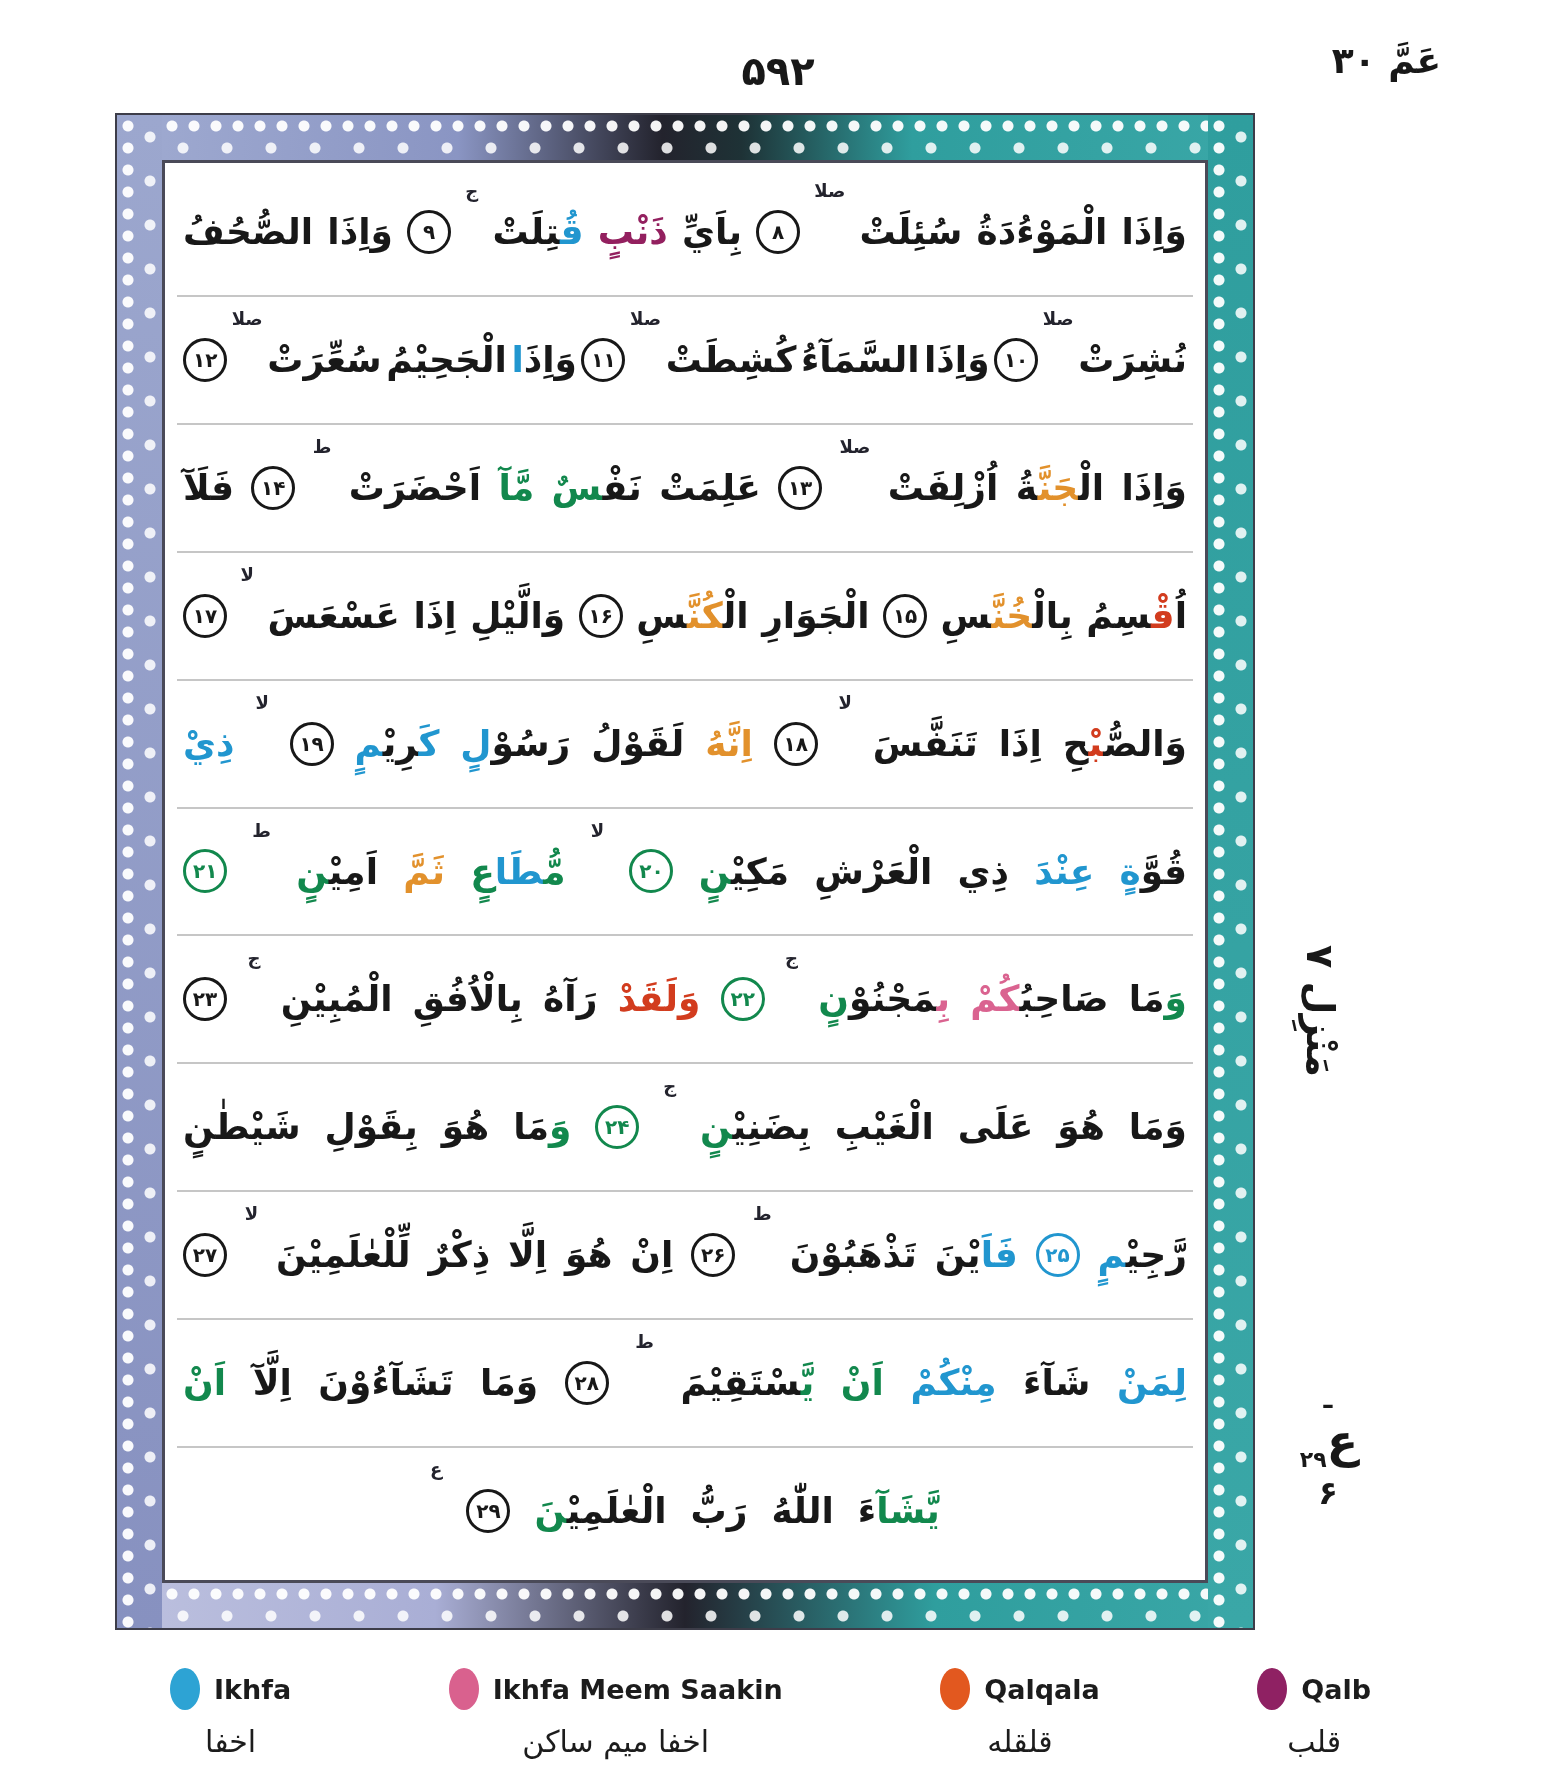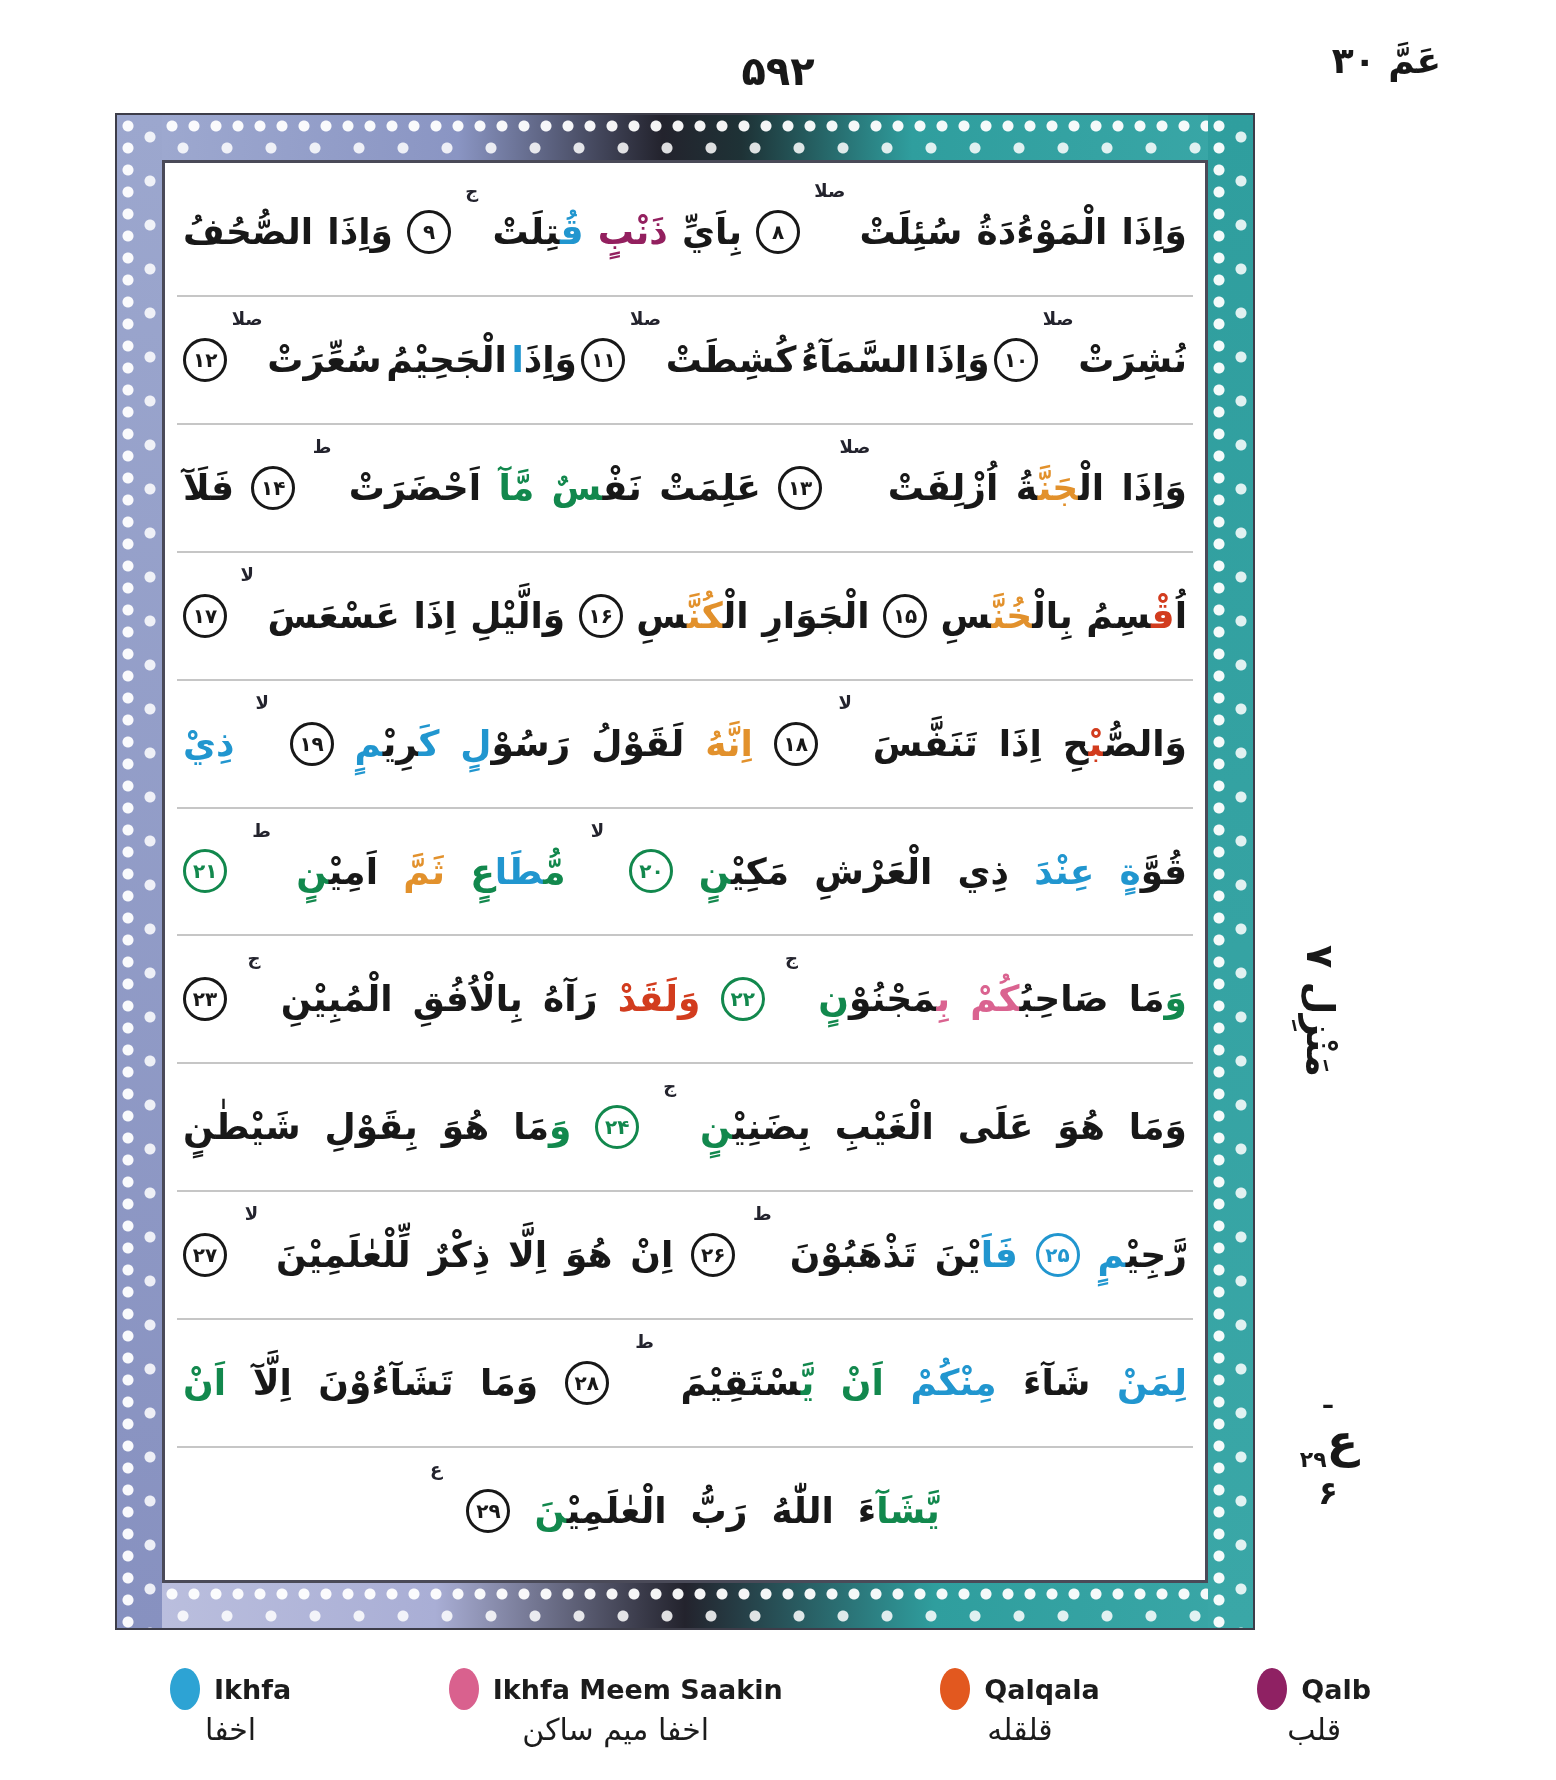"Ikhfa" .lgroup { gap: 2px -> 14px }
